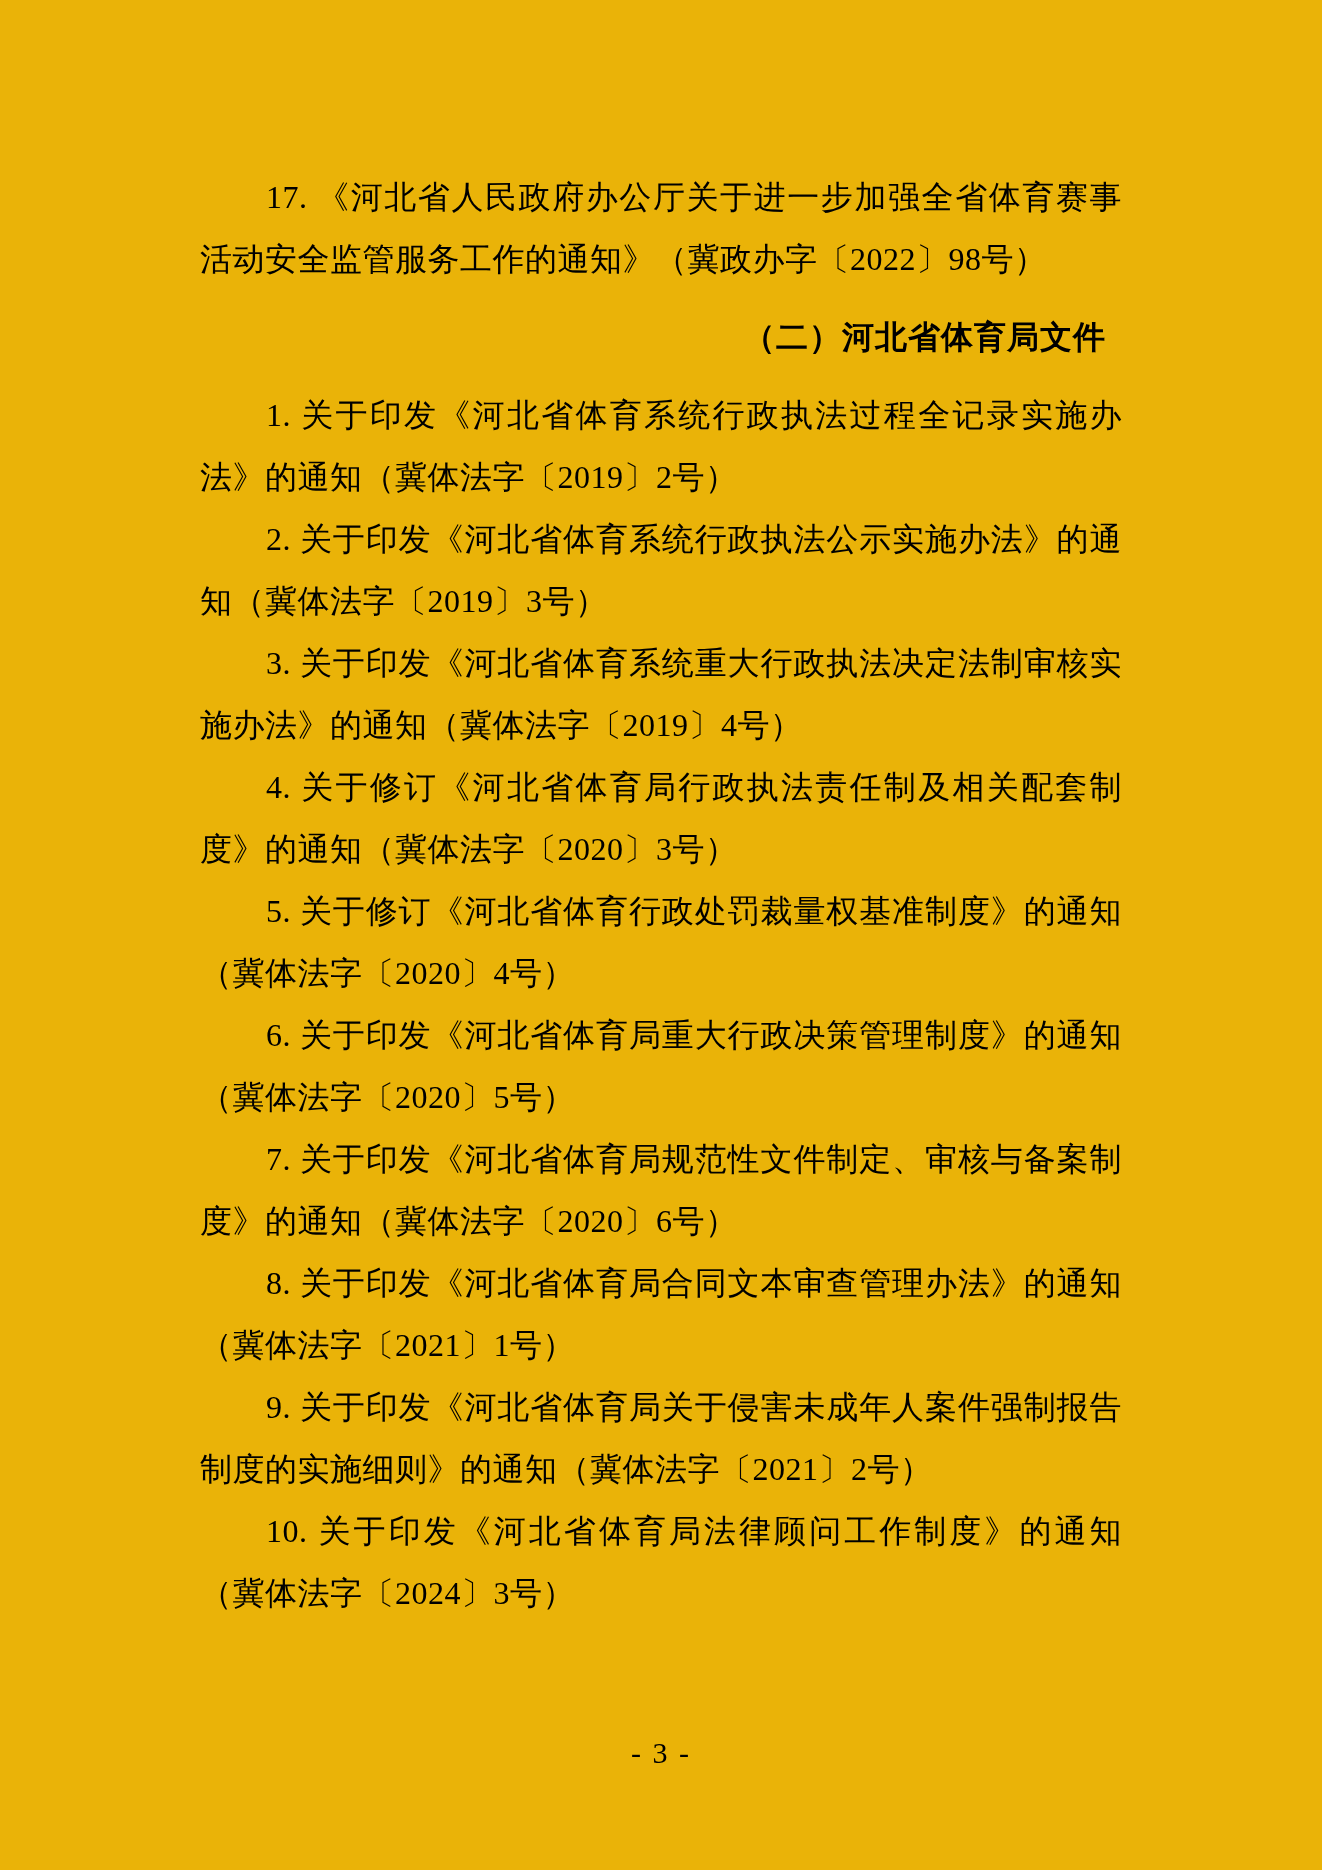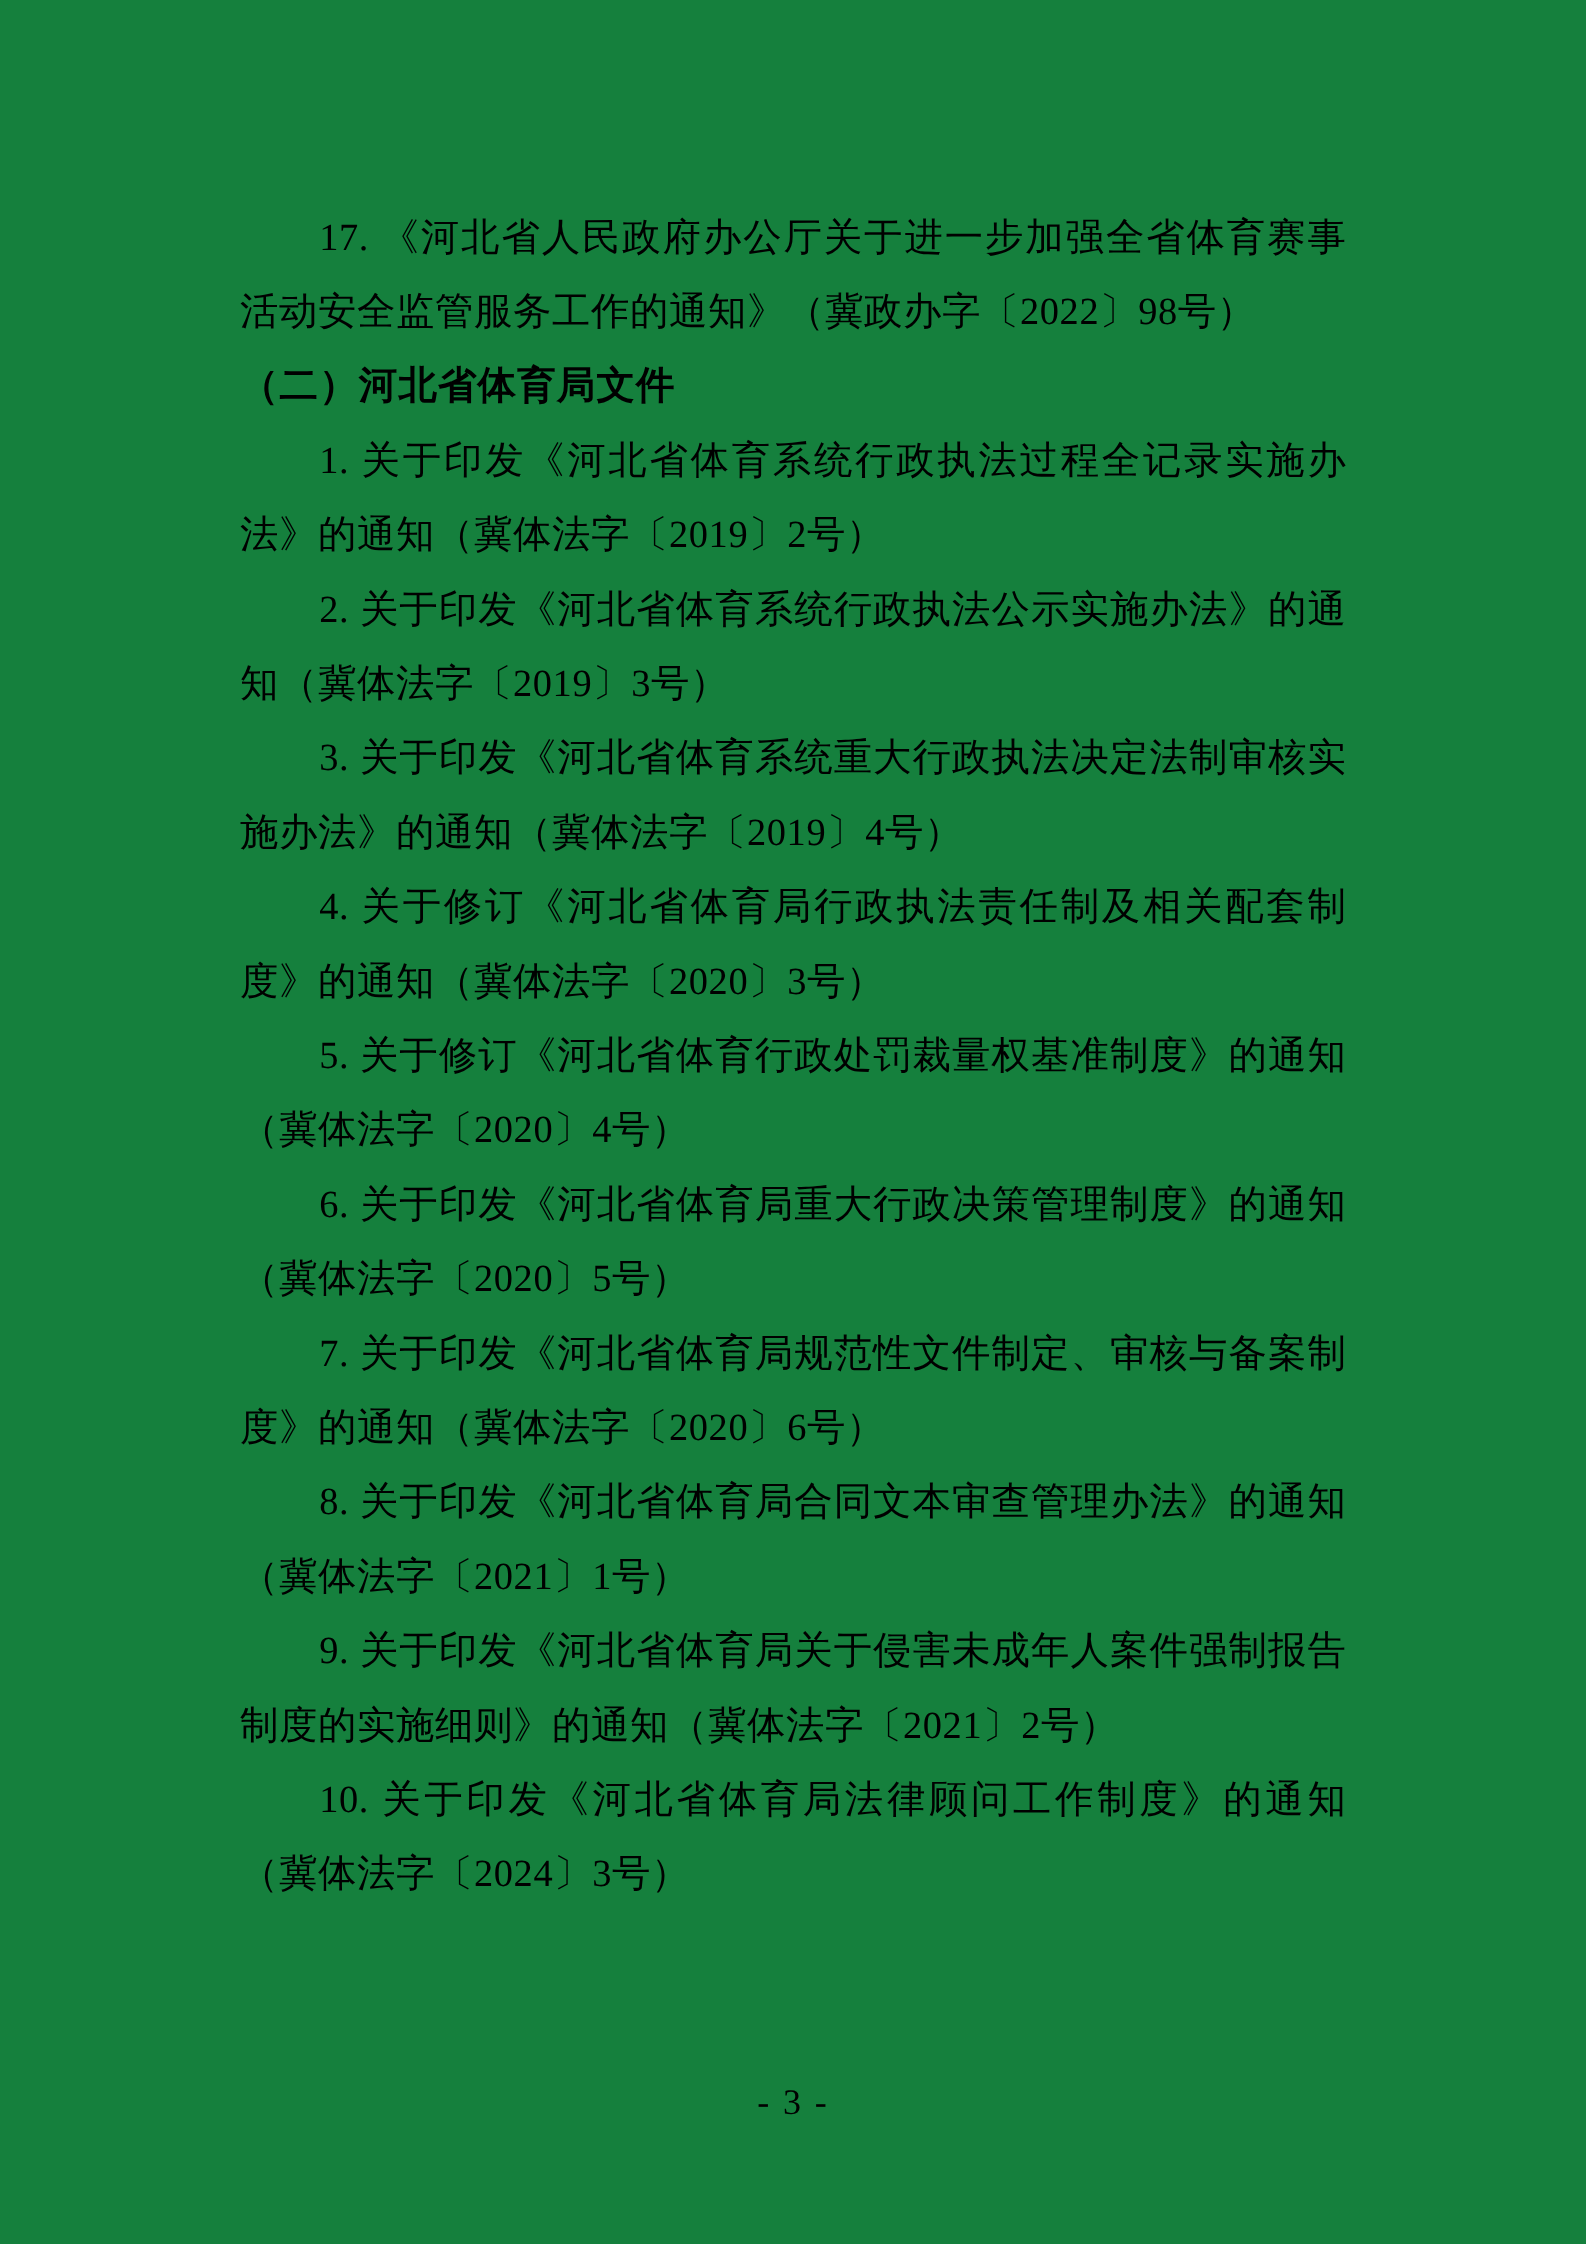"17." .page { background: #15803d -> #eab308 }
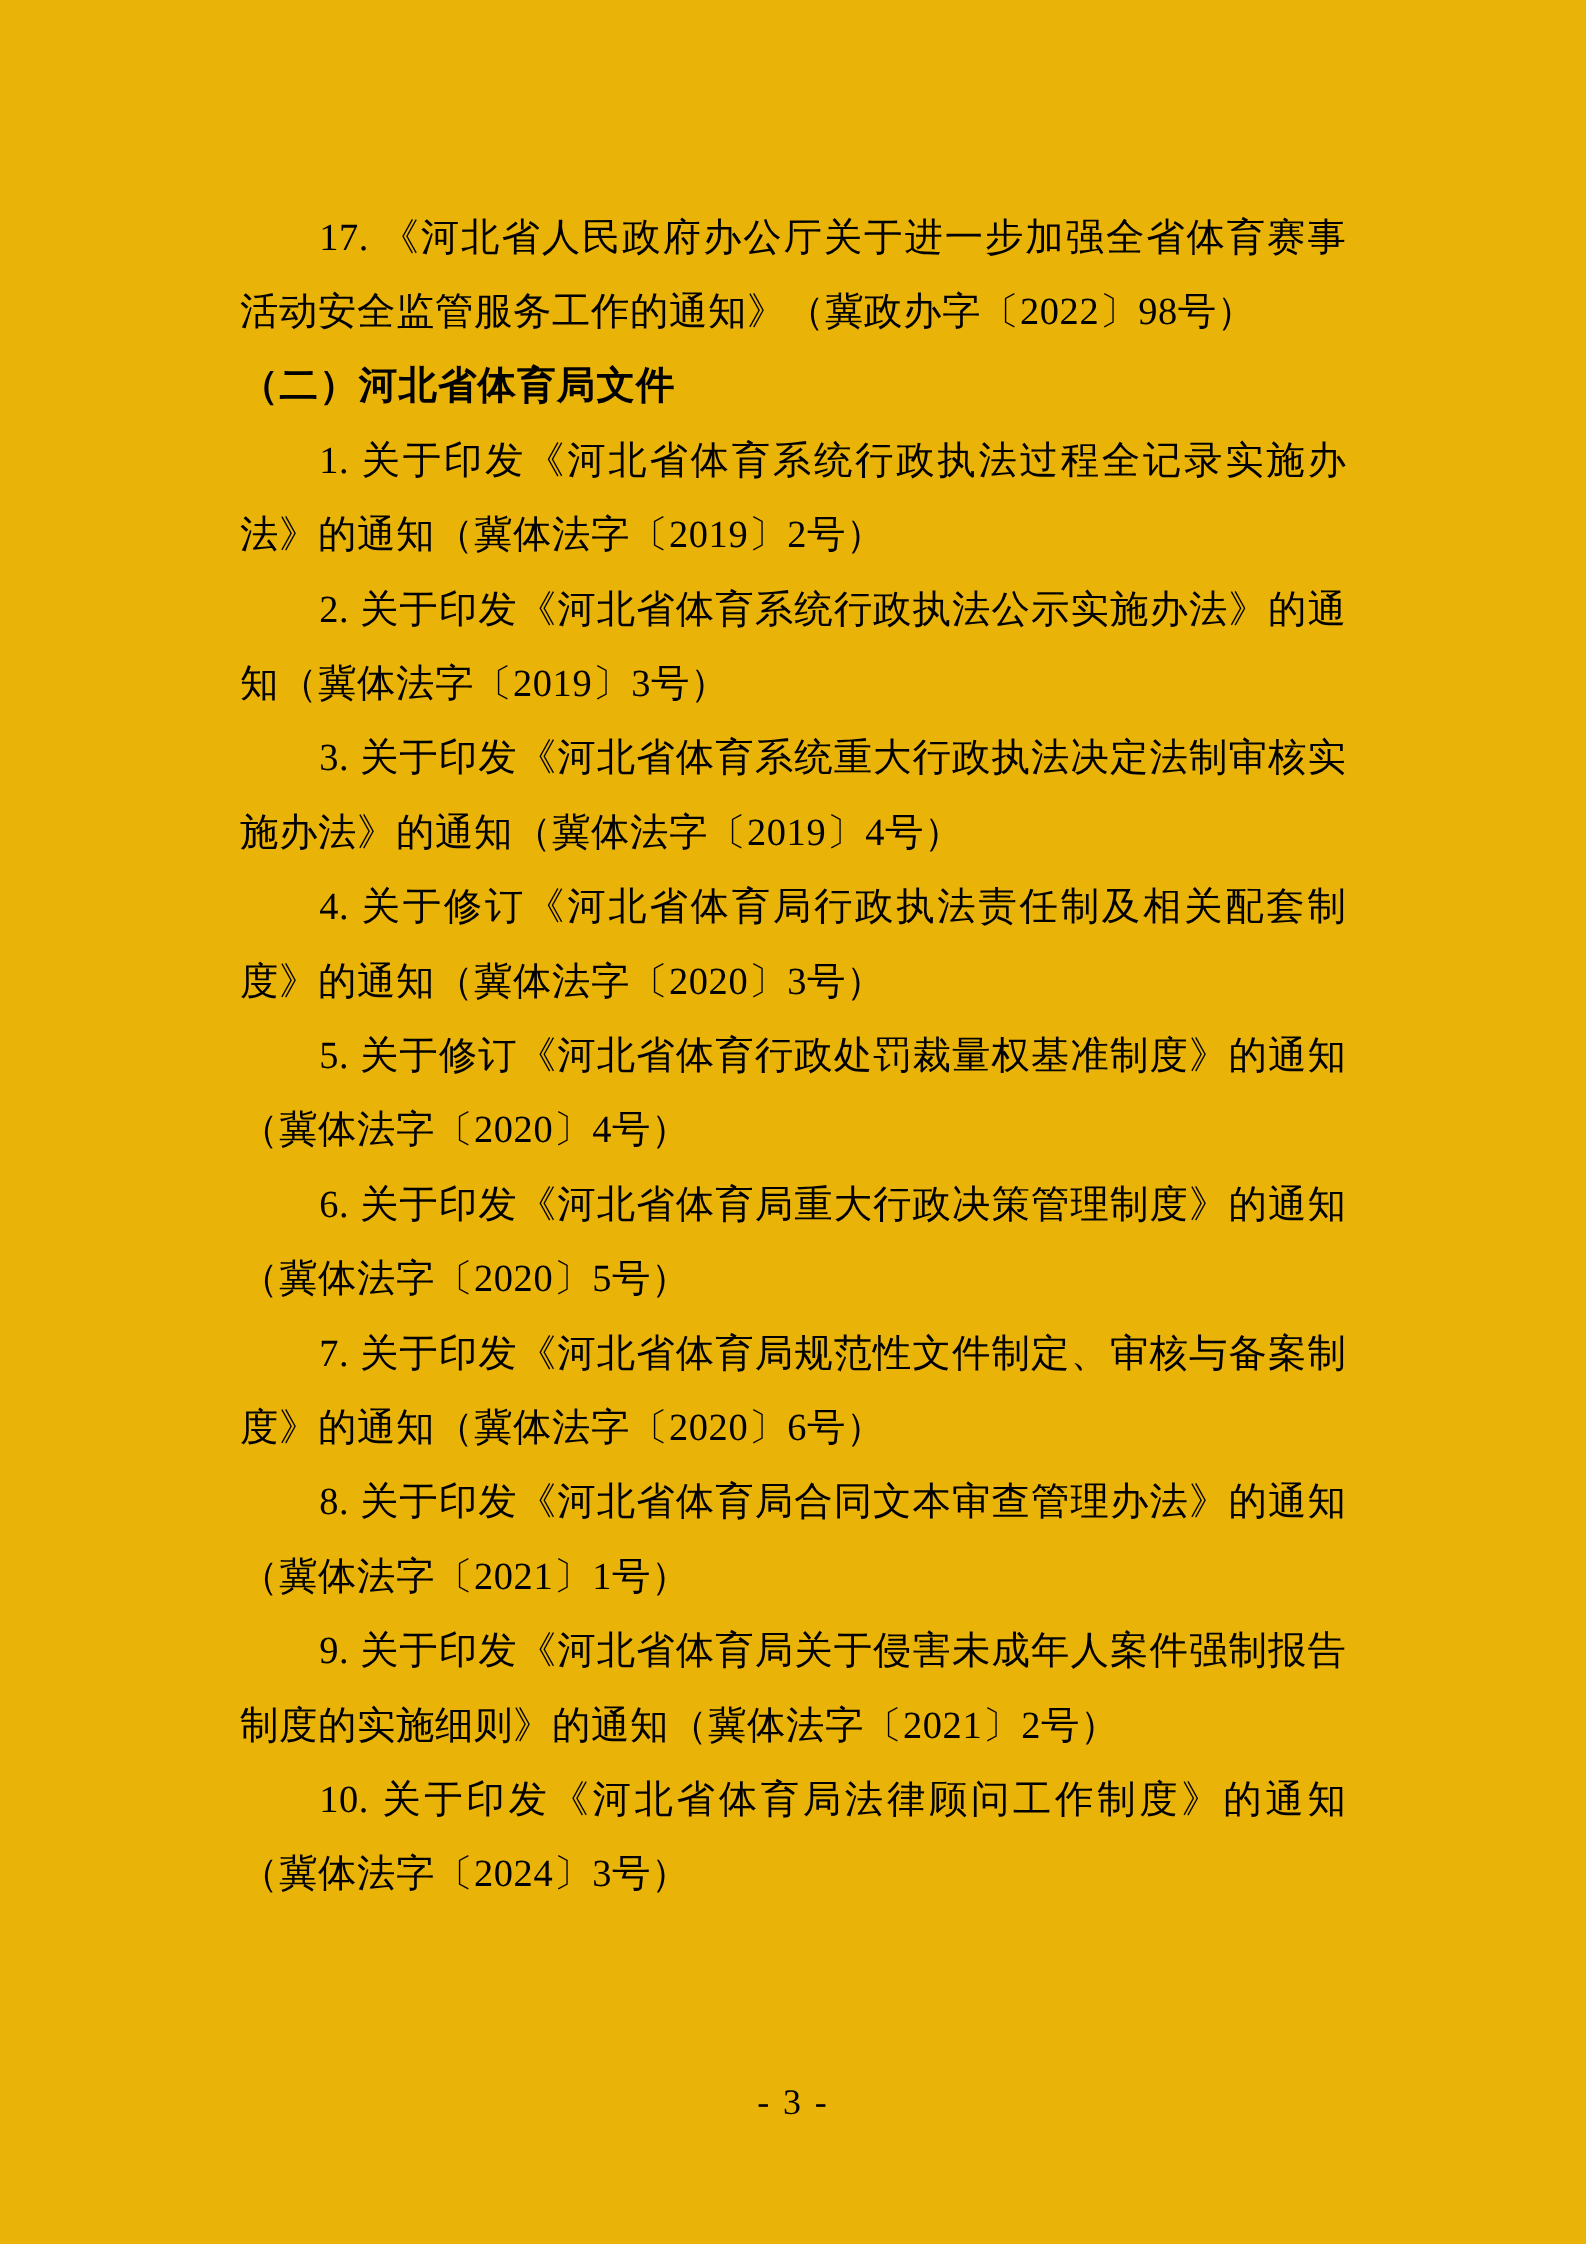"（二）河北省体育局文件" h3.section-heading { margin: 0 -> 16px; text-align: left -> right }
